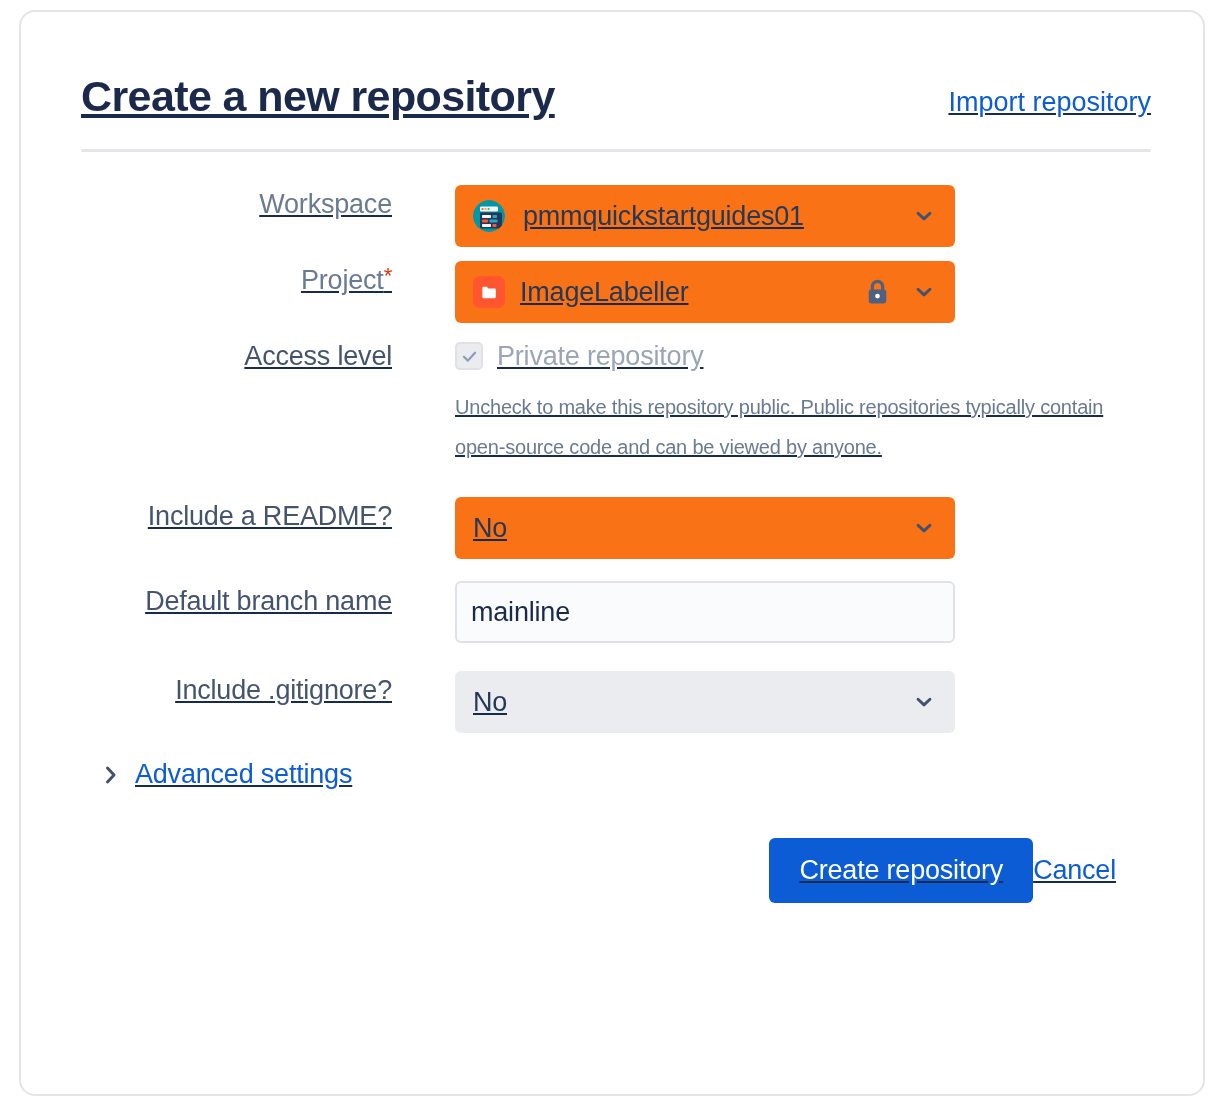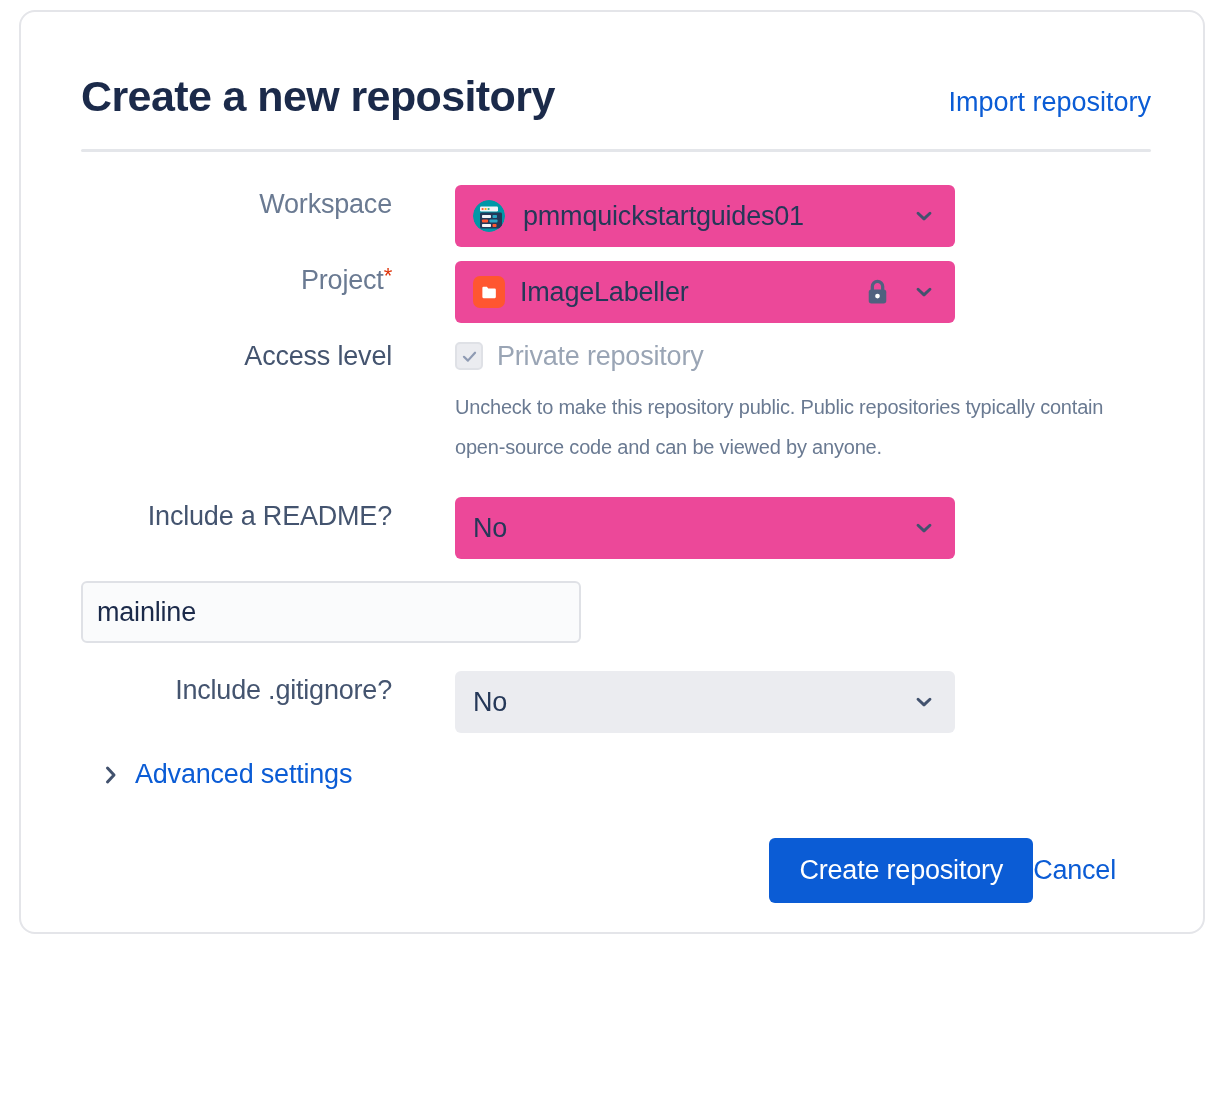"Create a new repository" .card { height: 924px -> 1086px; text-decoration: none -> underline }
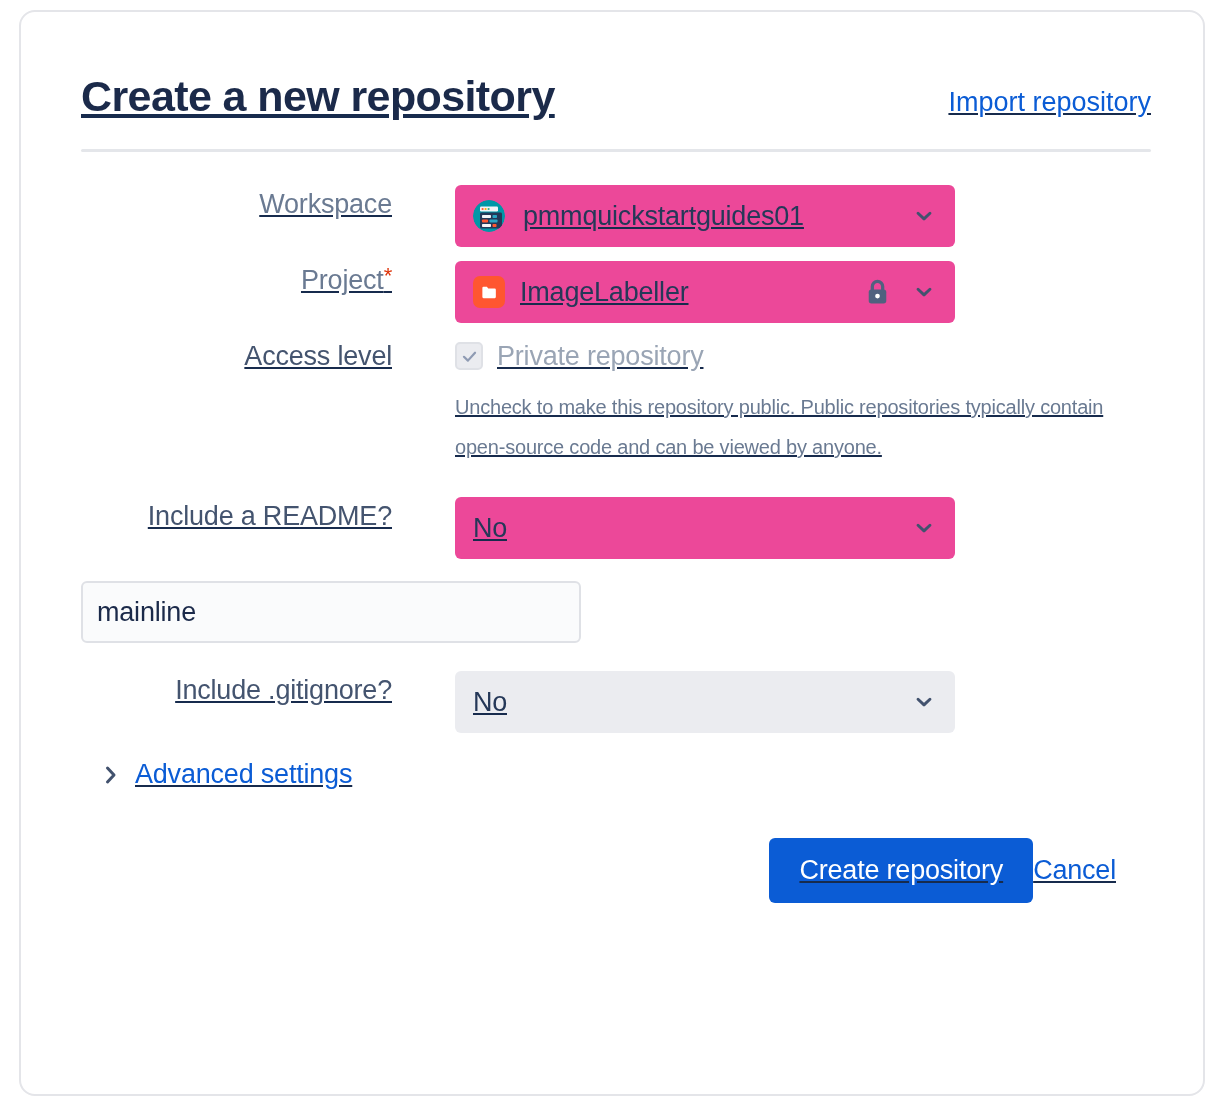"pmmquickstartguides01" .select-box { background: #ec4899 -> #f97316 }
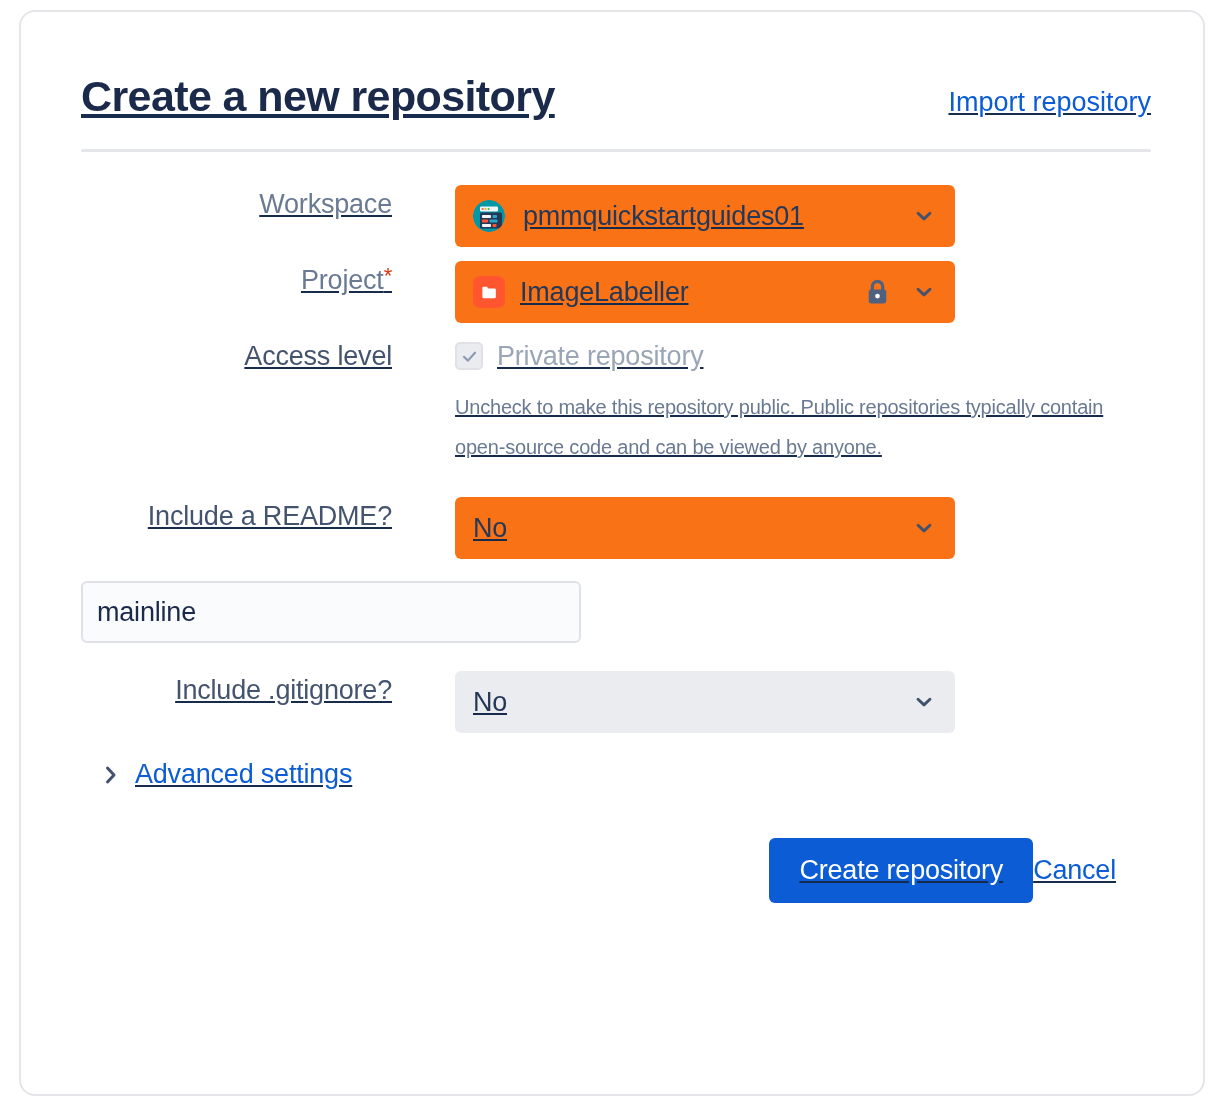"Default branch name" div.flabel { html: none -> <div>Default branch name</div> }
